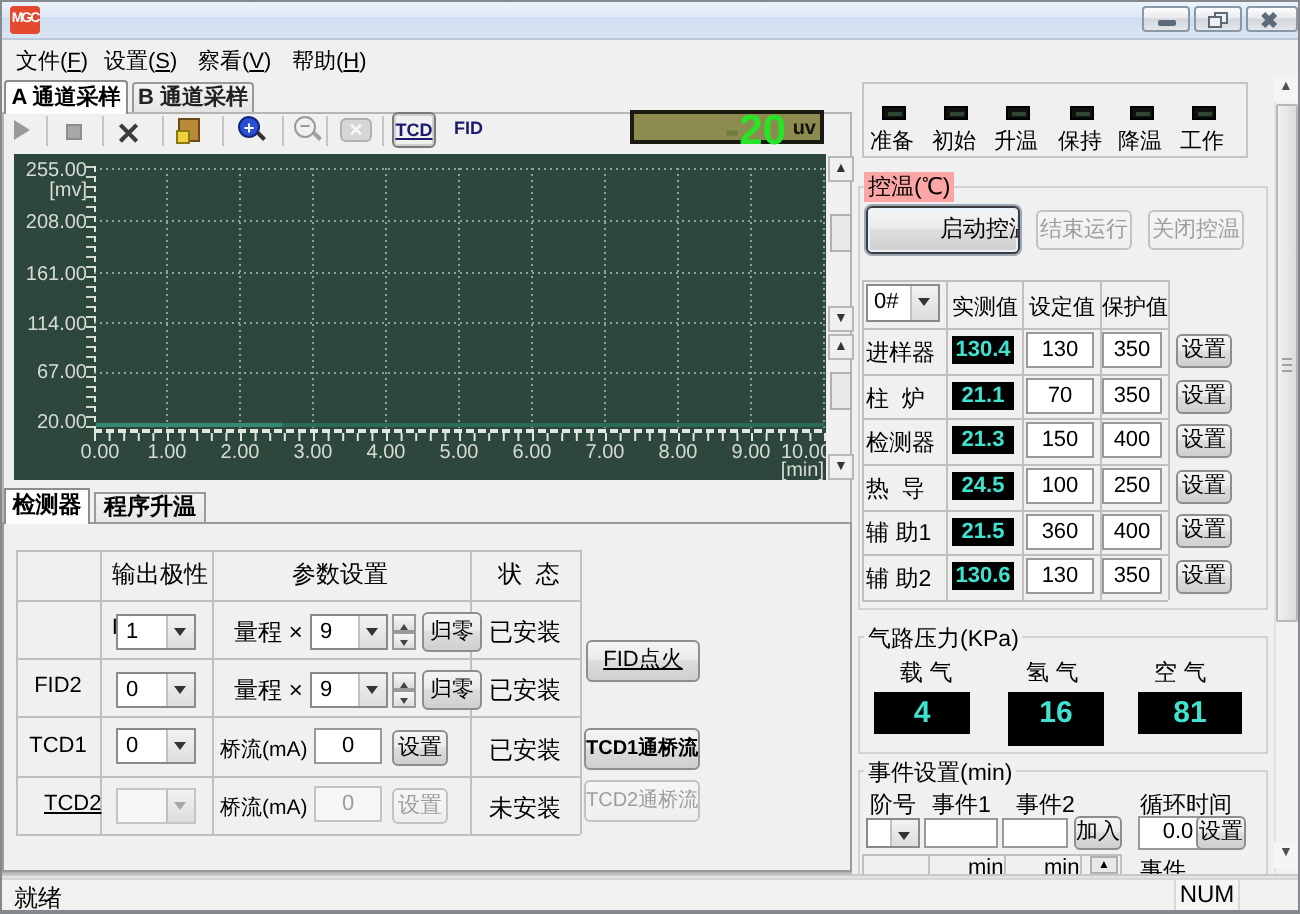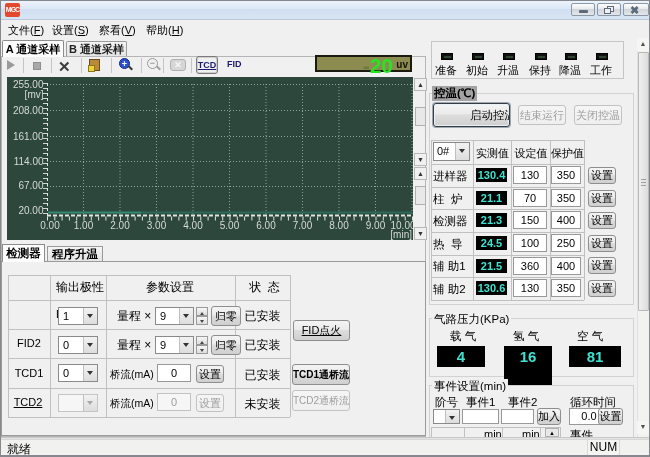"控温(℃)" div.abs { background: #a3a3a3 -> #fca5a5; font-weight: bold -> none }
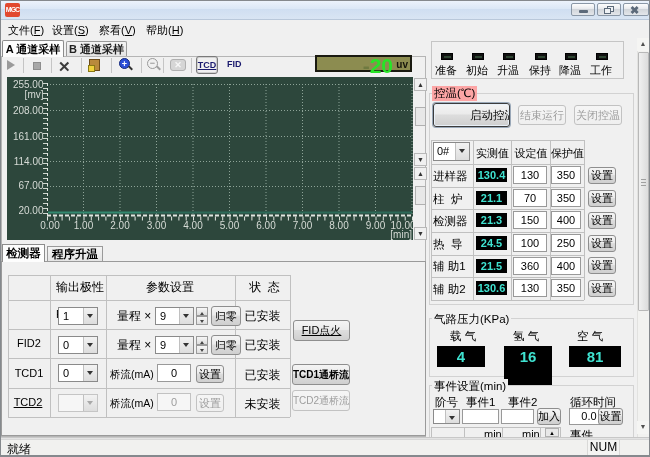"16" div.lcd { height: 39px -> 27px }
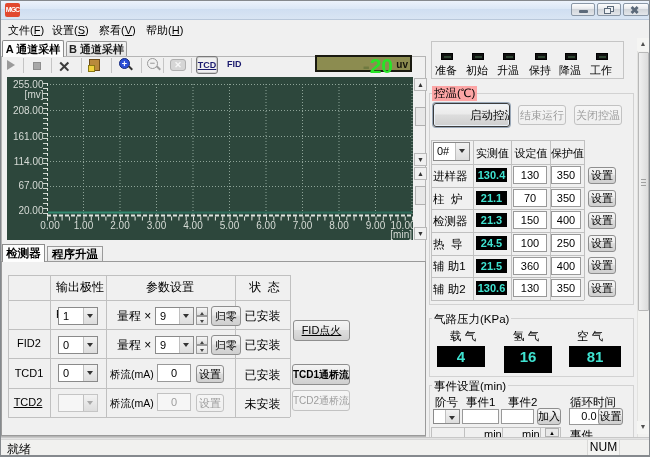"TCD2" div.cell-lbl { left: 7px -> 22px; text-align: center -> none }
